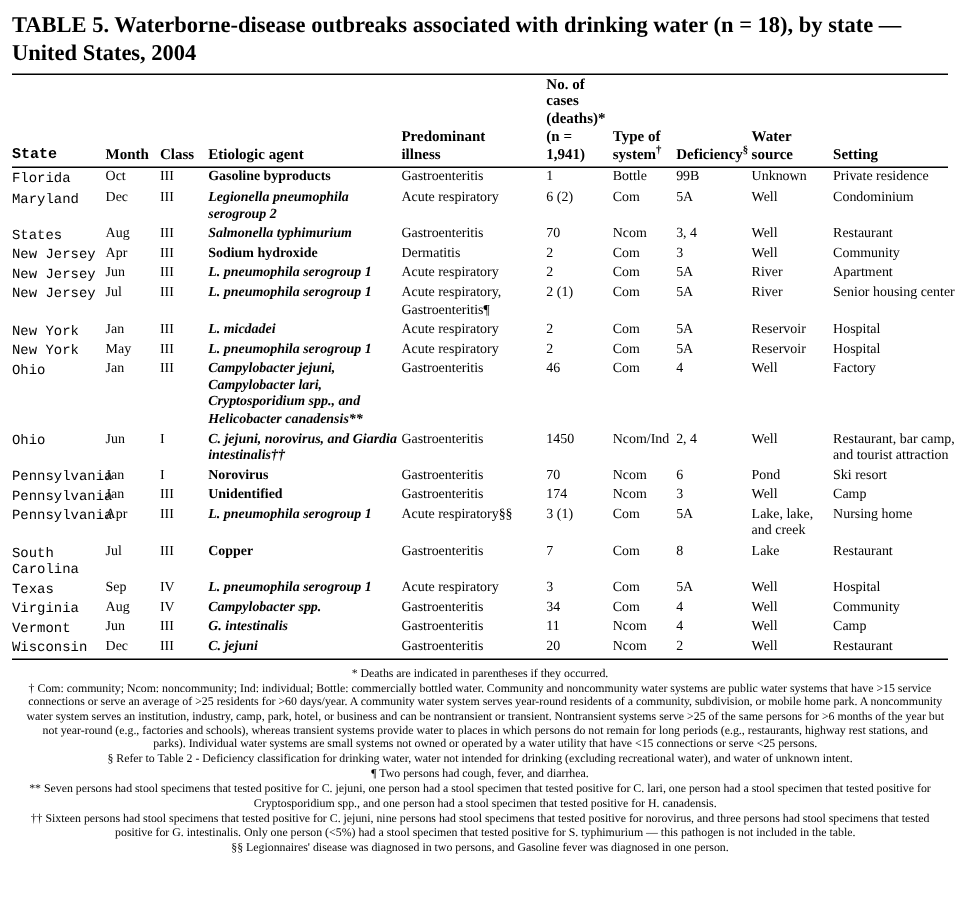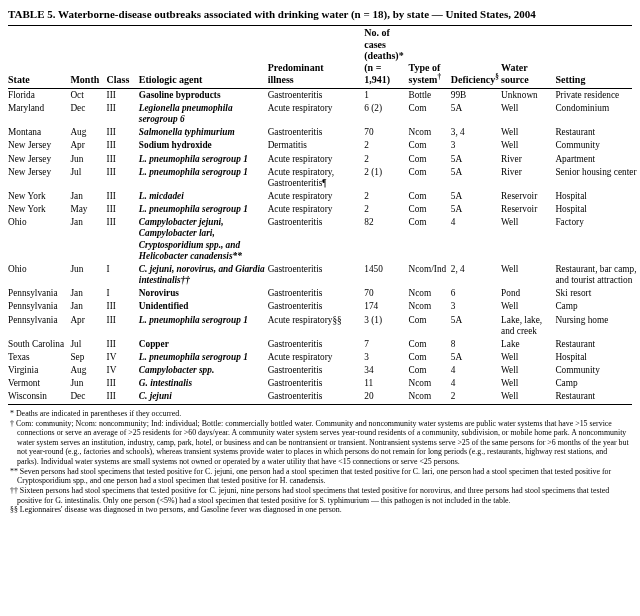"TABLE 5. Waterborne-disease outbreaks" .title { font-size: 11px -> 15px }
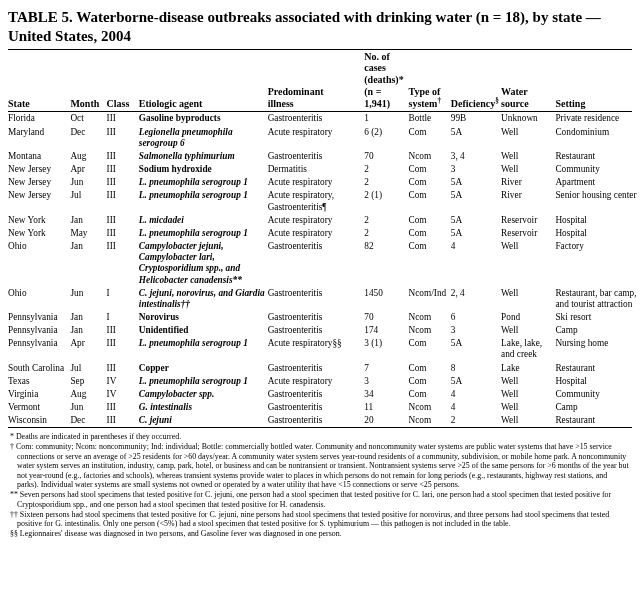"State" .c-state { font-family: none -> Liberation Mono, monospace }
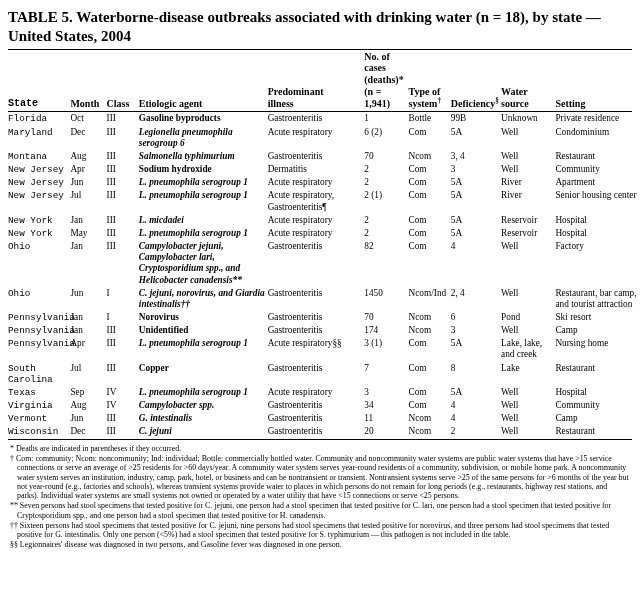"Legionella pneumophila serogroup 6" td.c-agent { text: 6 -> 2 }
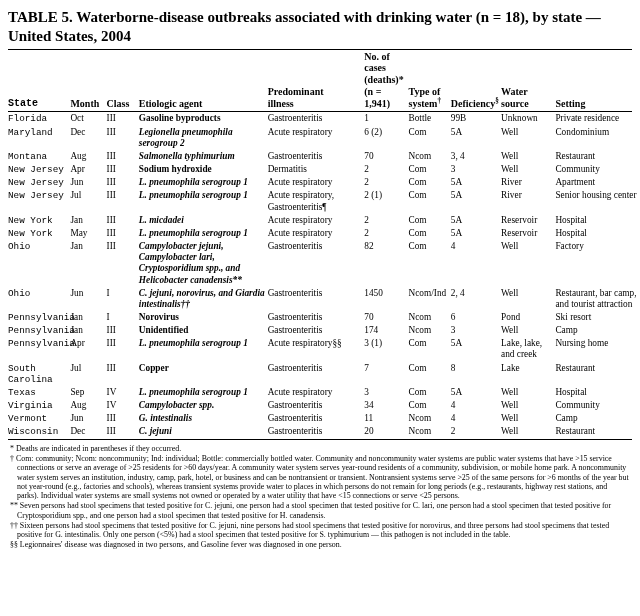"Montana" td.c-state { text: Montana -> States }
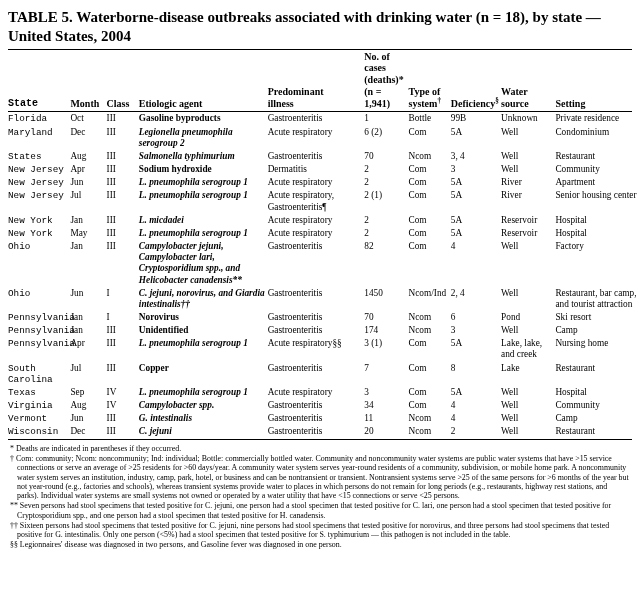"82" td.c-cases { text: 82 -> 46 }
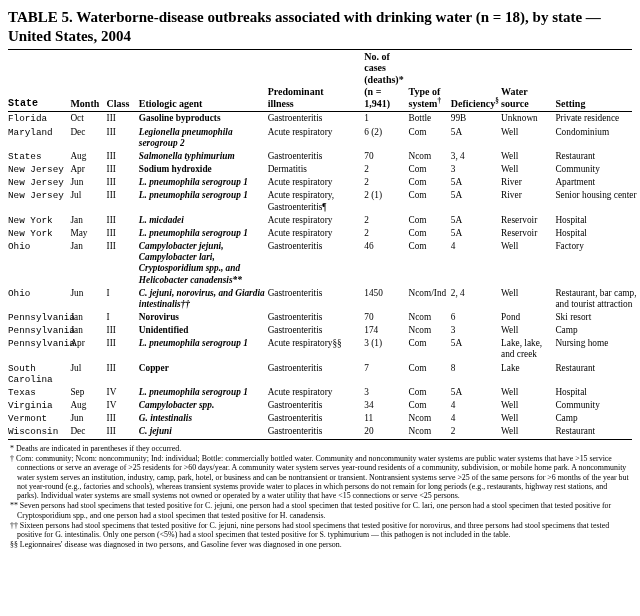"* Deaths are indicated in" .fn { text-align: none -> center }
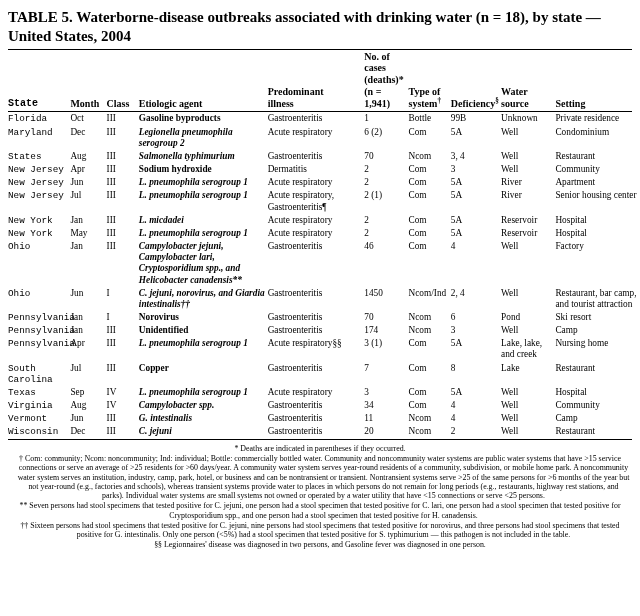"§ Refer to Table 2" div.fn { html: none -> <div><span>§</span><span> Refer to Table 2 - Deficiency classification for drinking water, water not intended for drinking (excluding recreational water), and water of unknown intent.</span></div> }
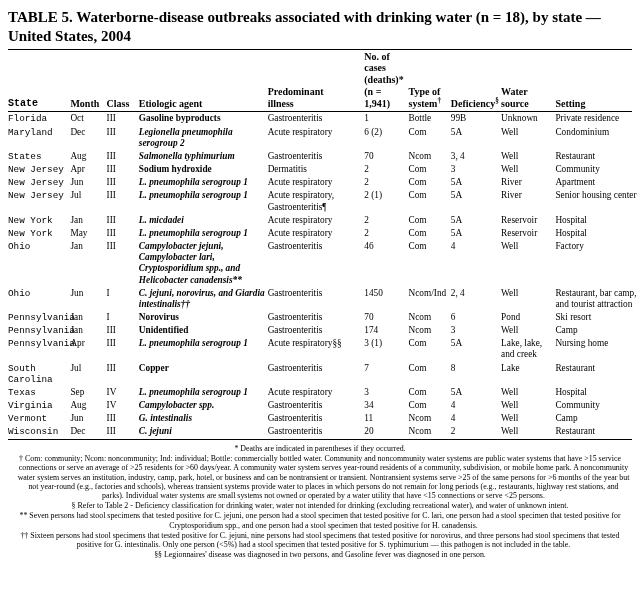"¶ Two persons had cough," div.fn { html: none -> <div><span>¶</span><span> Two persons had cough, fever, and diarrhea.</span></div> }
